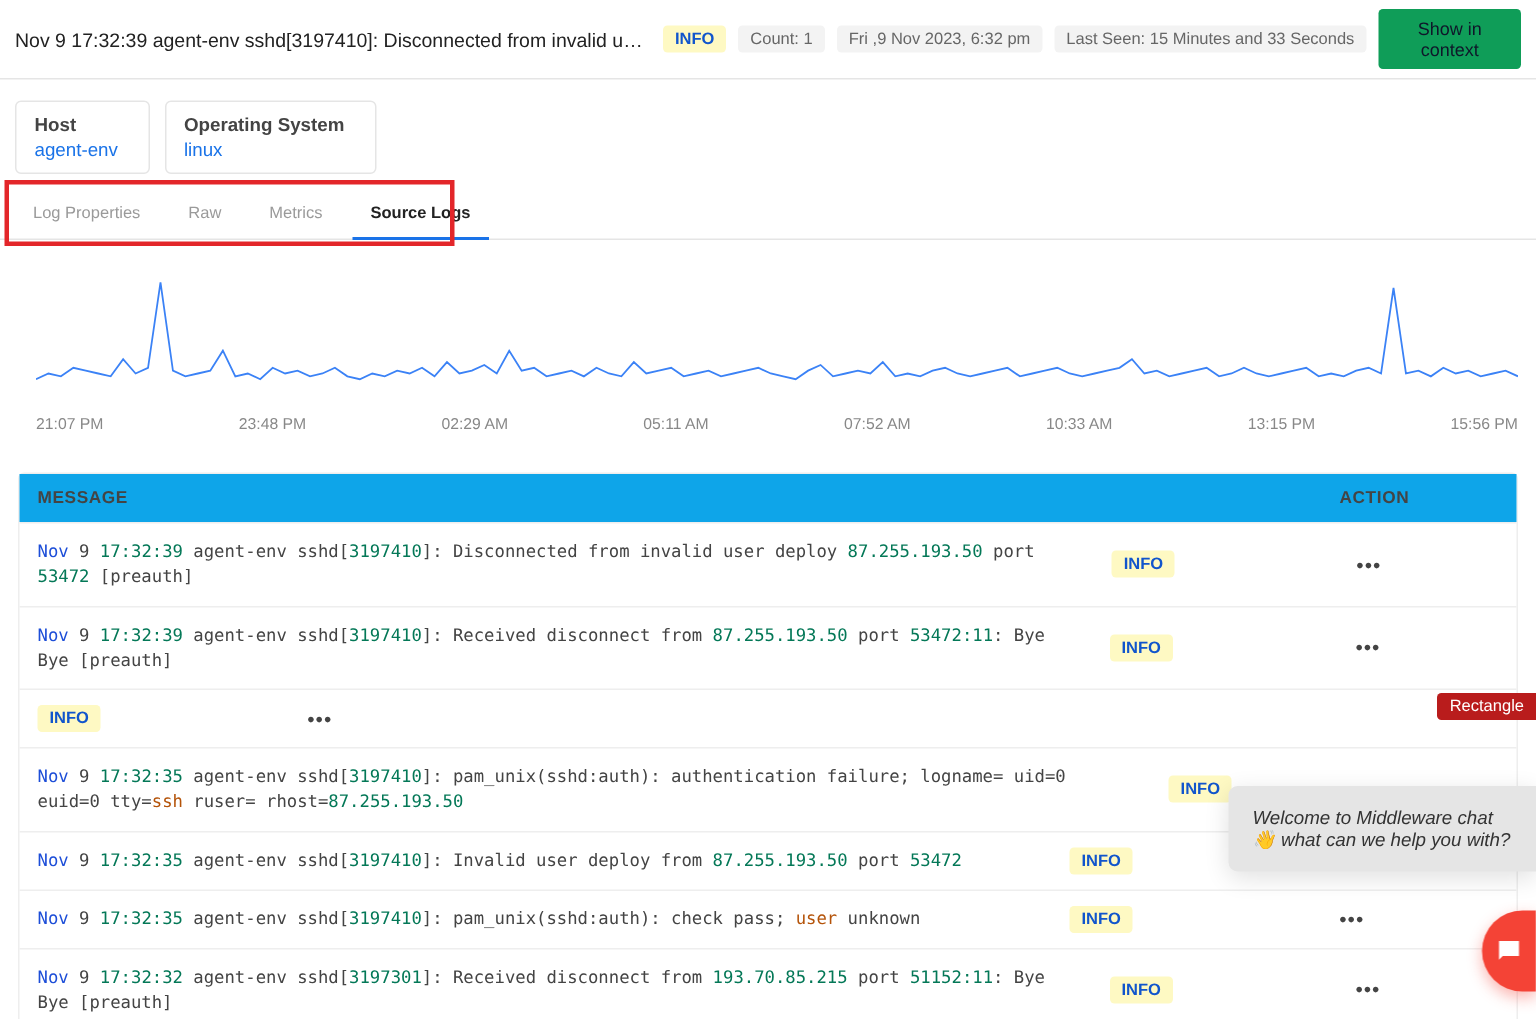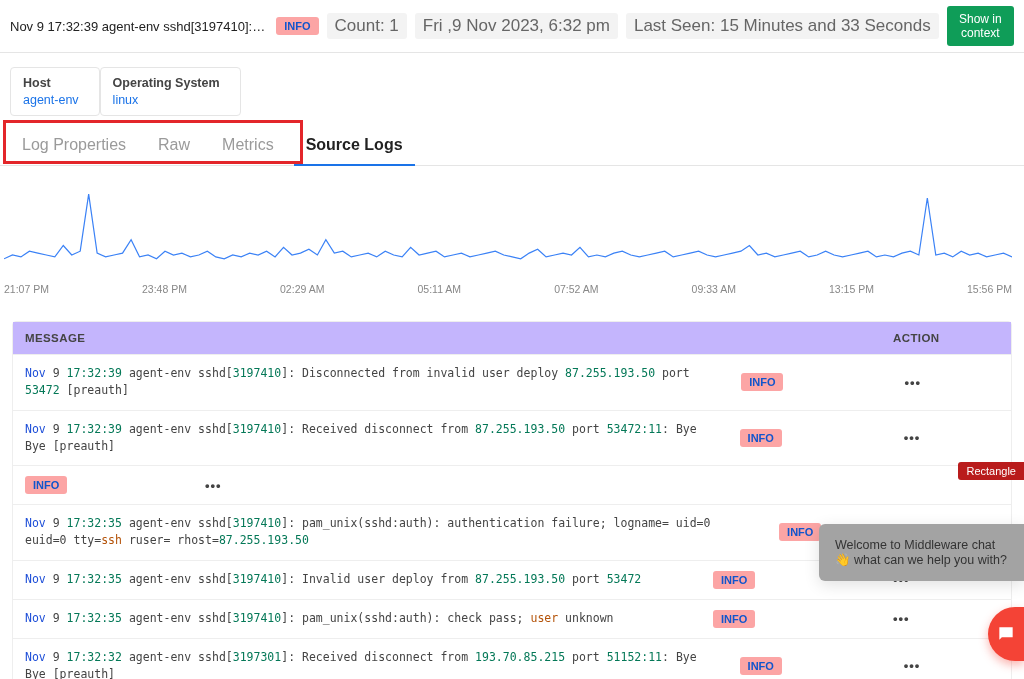"INFO" .badge { background: #fca5a5 -> #fef9c3 }
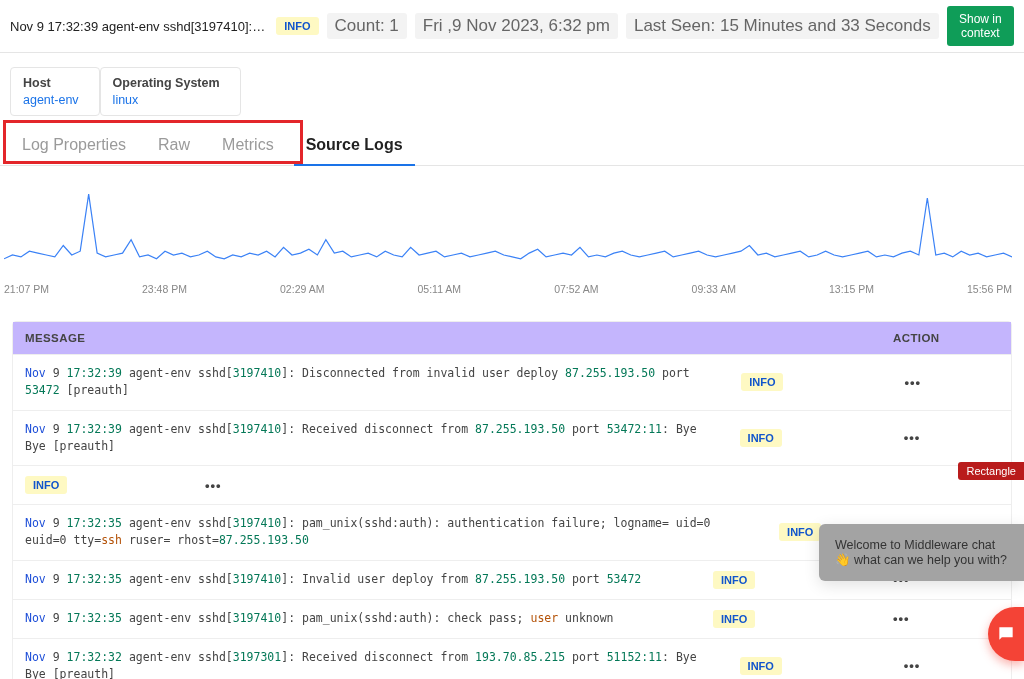"Count: 1" .meta { font-size: 17px -> 11px }
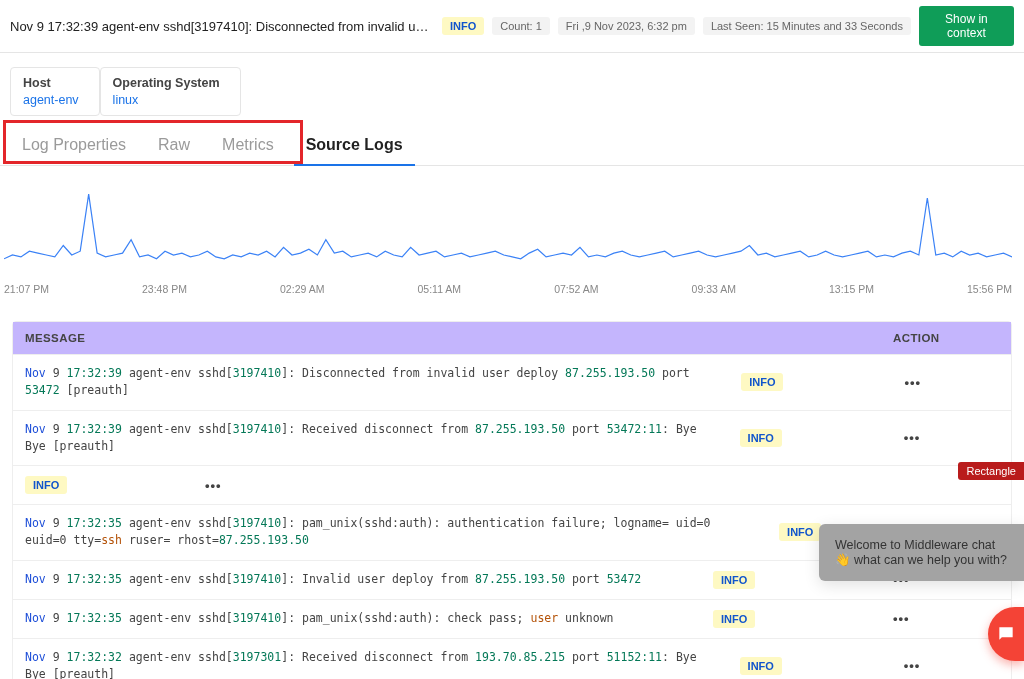"Show in context" .showctx { color: #ffffff -> #0f172a }
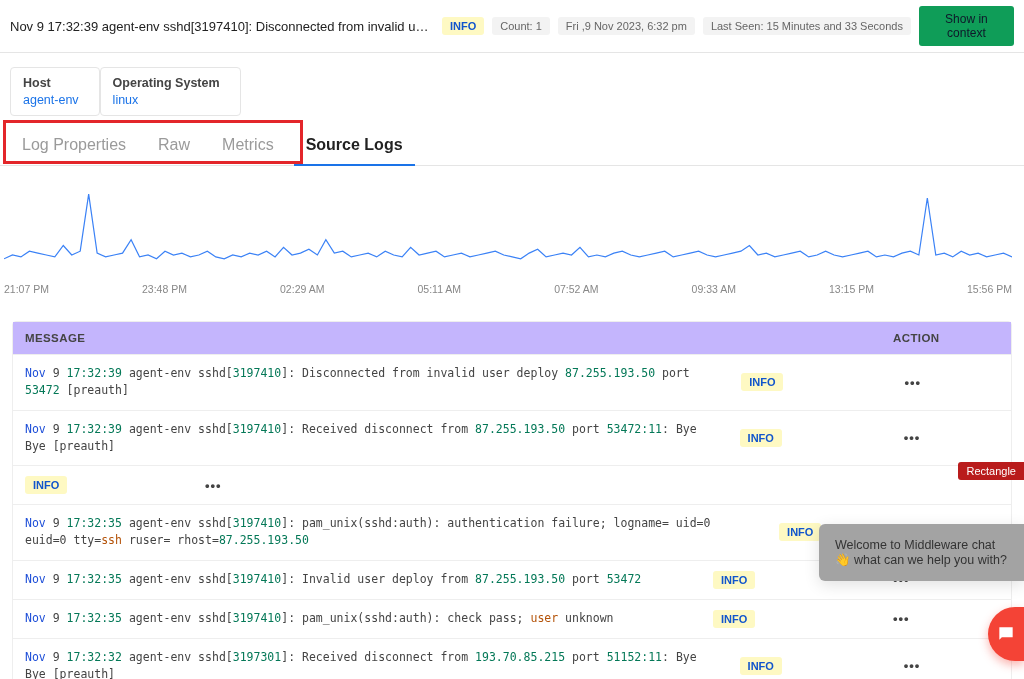"Host" .infocards { gap: none -> 10px }
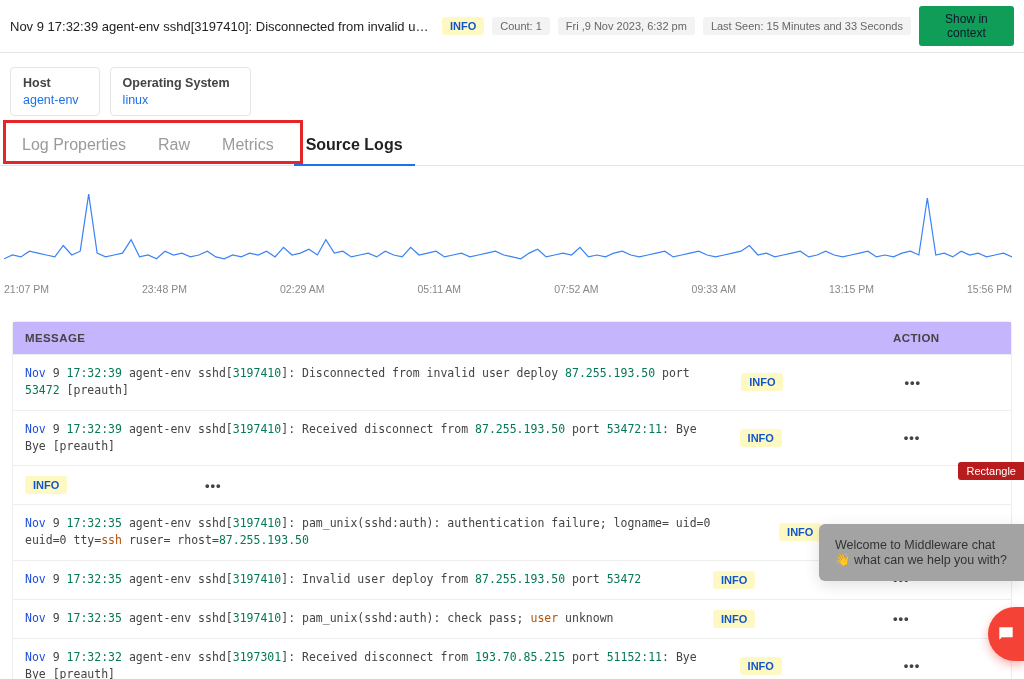"Log Properties" .tabs { font-size: 16px -> 11px }
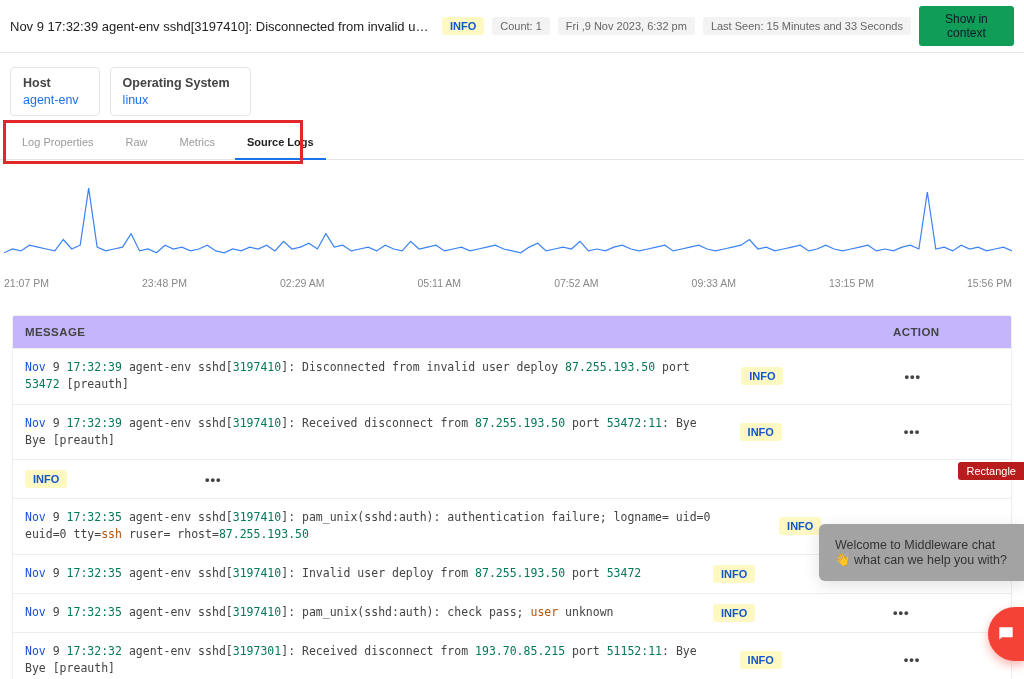"21:07 PM" .chart { padding: 20px 12px 4px 4px -> 20px 12px 4px 24px }
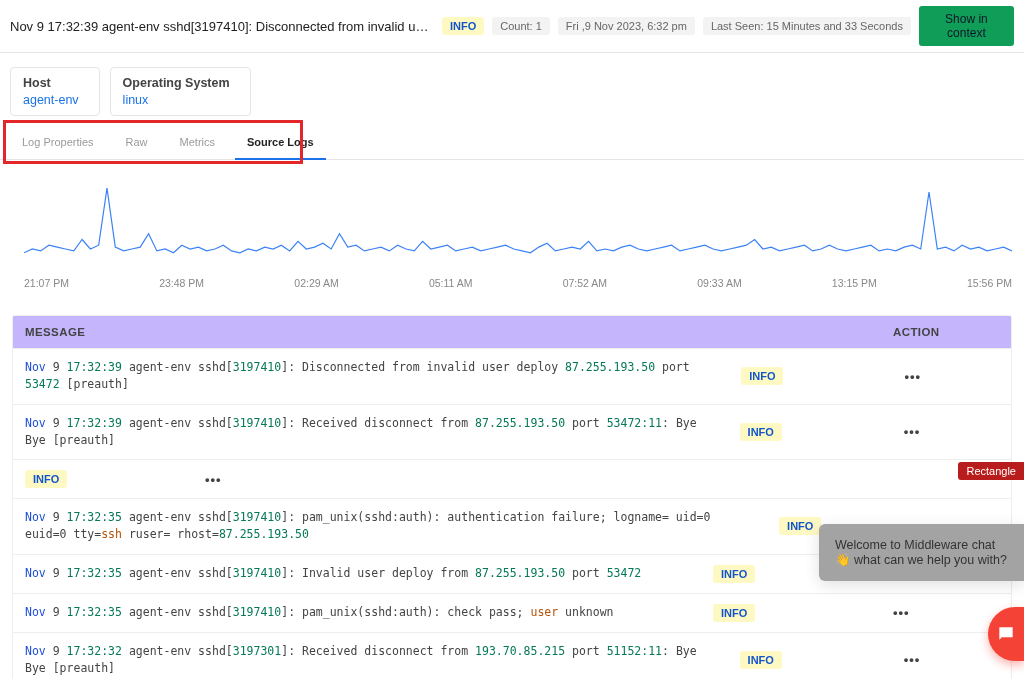"09:33 AM" span { text: 09:33 -> 10:33 }
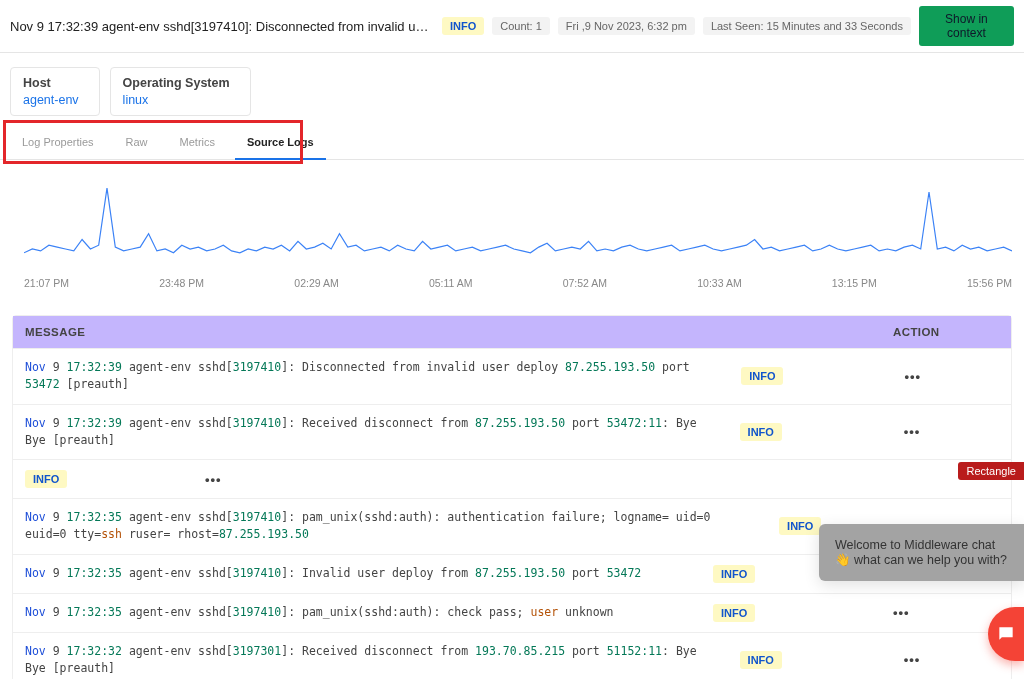"MESSAGE" .logtable .hdr { background: #c4b5fd -> #0ea5e9 }
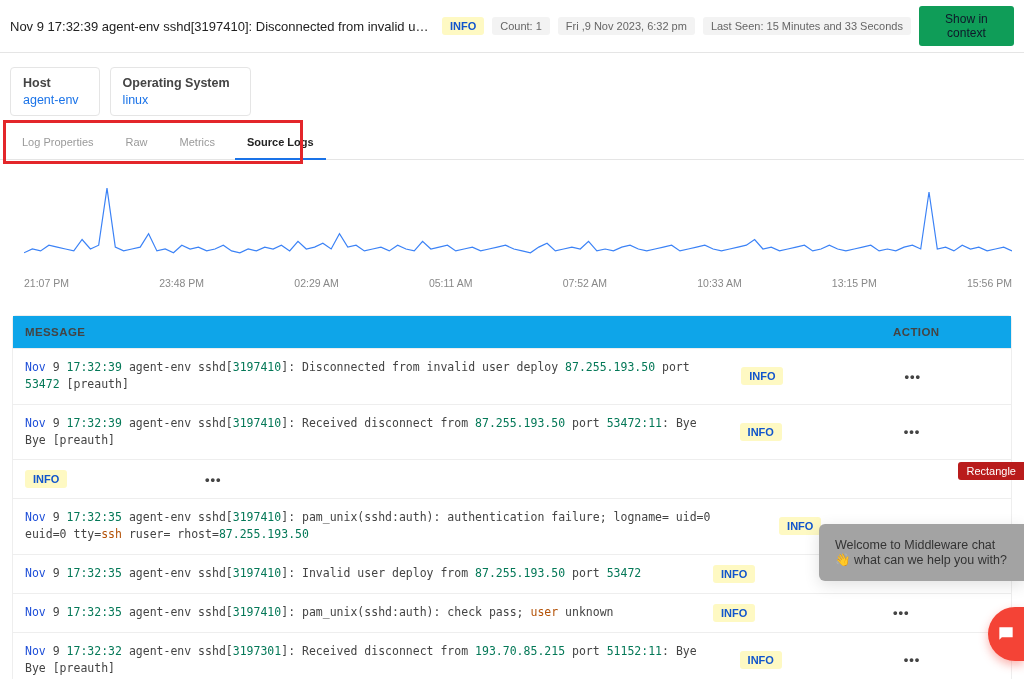"Welcome to Middleware chat 👋" .chat-pop { background: #a3a3a3 -> #e5e5e5; font-style: none -> italic }
